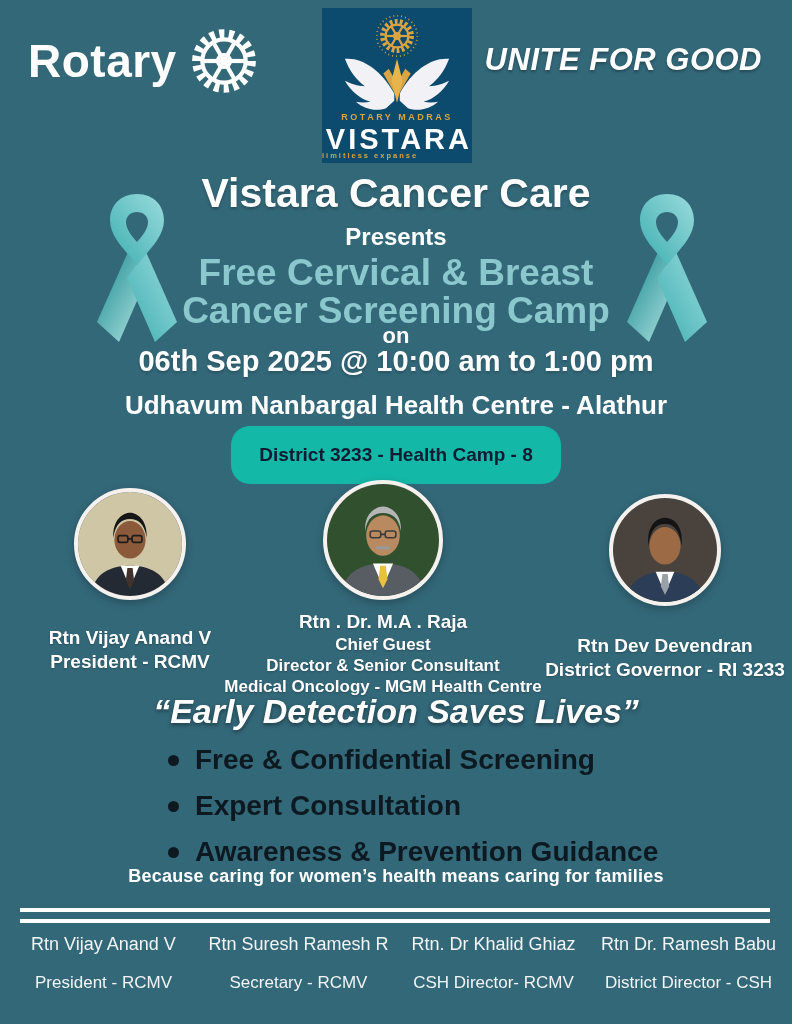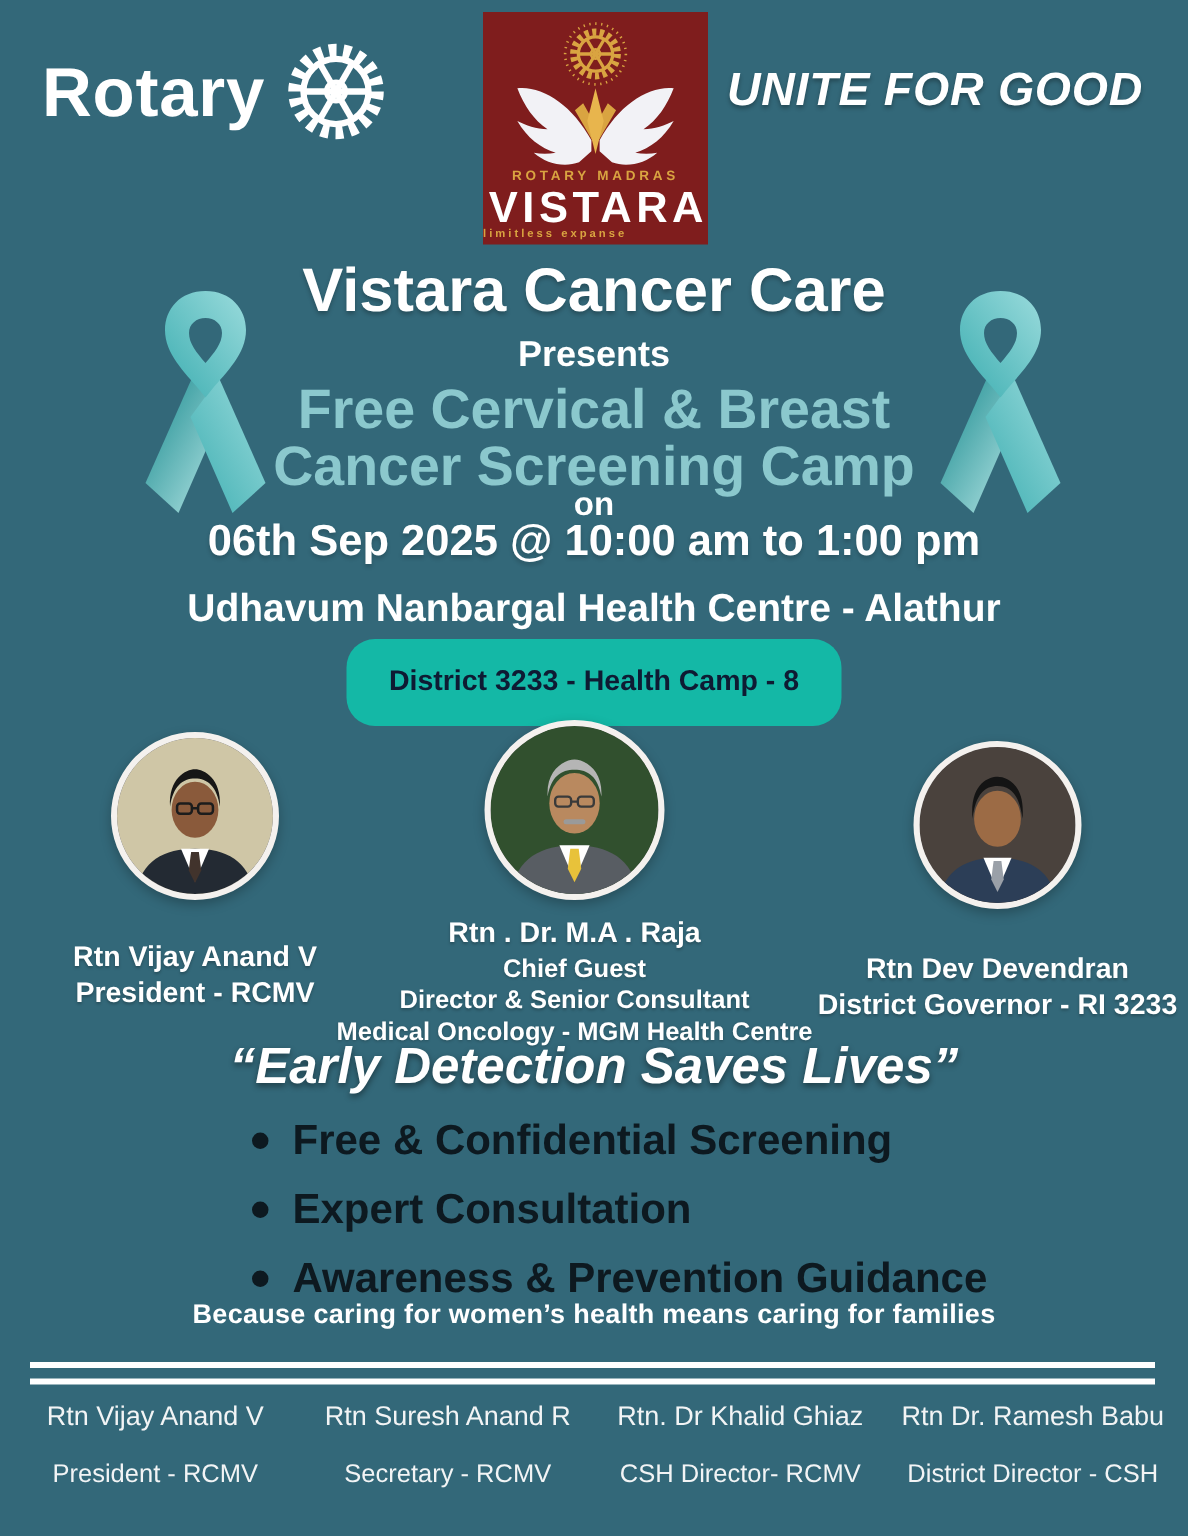"ROTARY MADRAS" .vistara-box { background: #7f1d1d -> #0c4a6e }
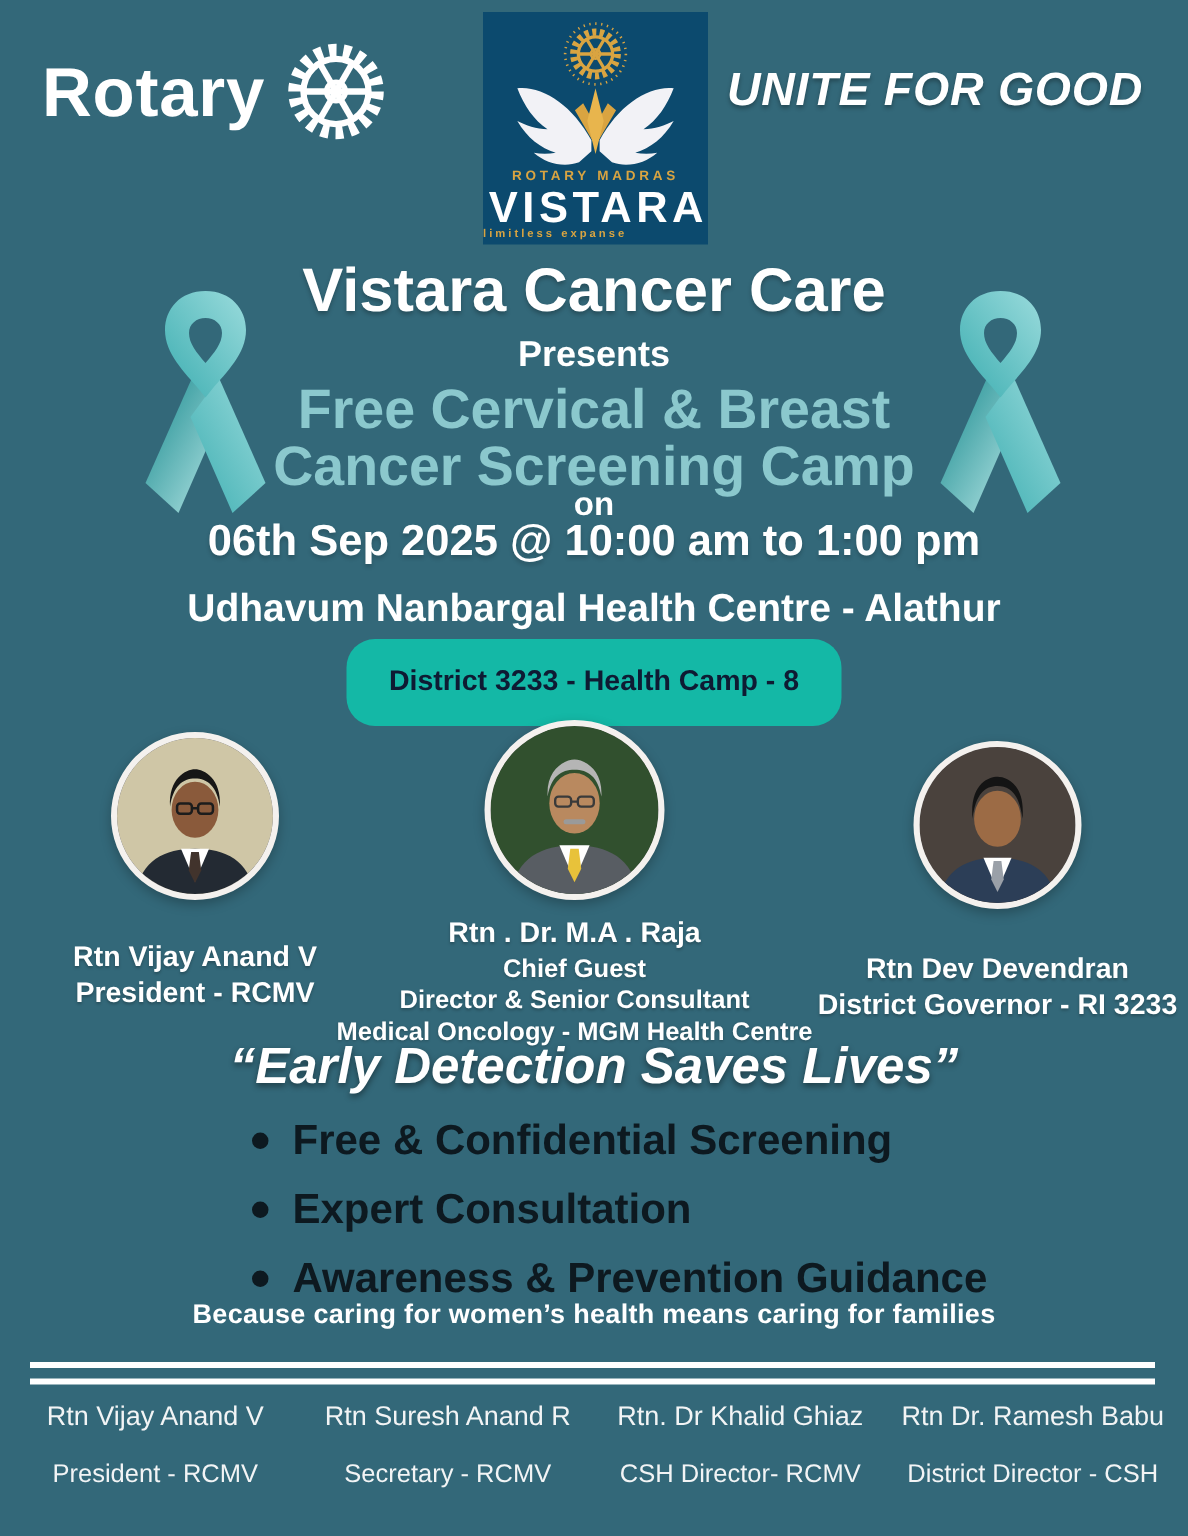"Rtn Suresh Anand R" div.fname { text: Anand -> Ramesh }
